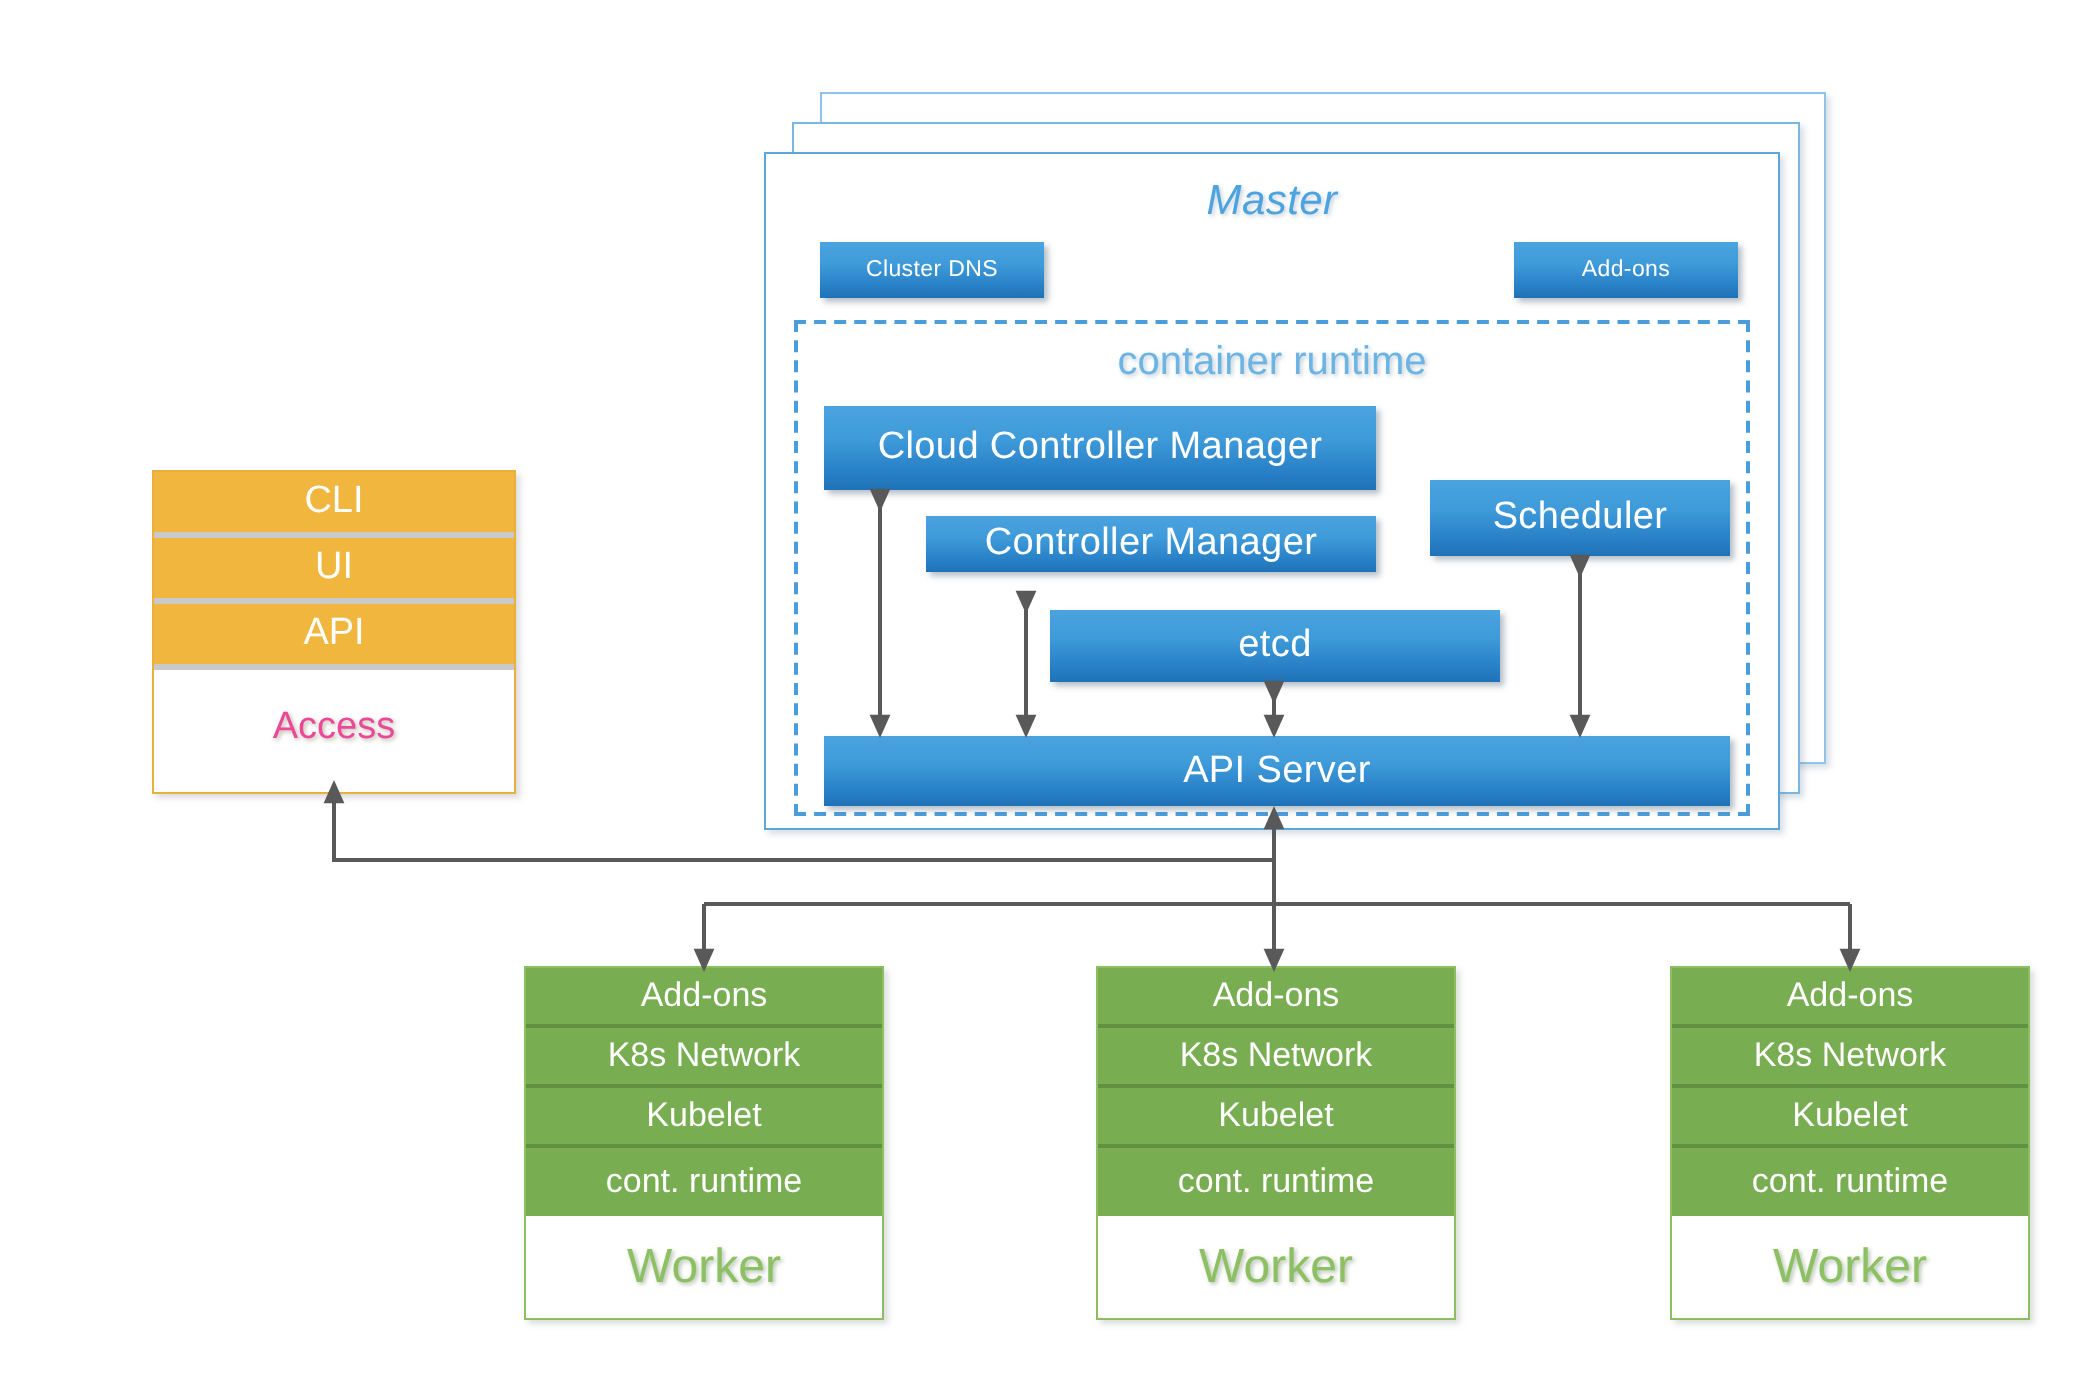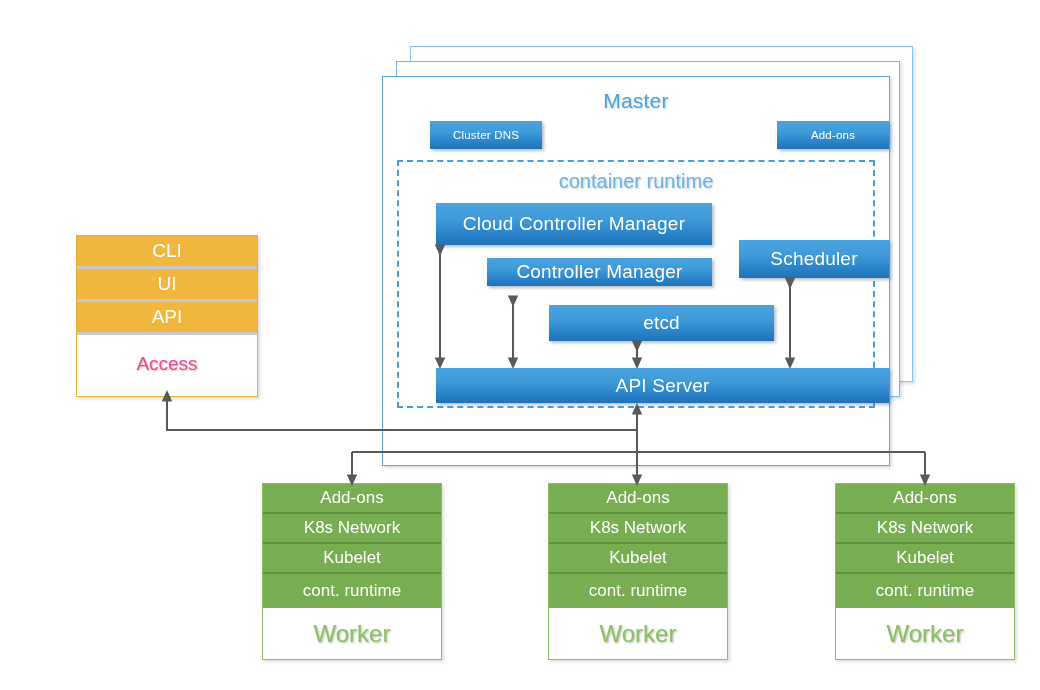"Master" div.abs { font-style: none -> italic; height: 390px -> 339px }
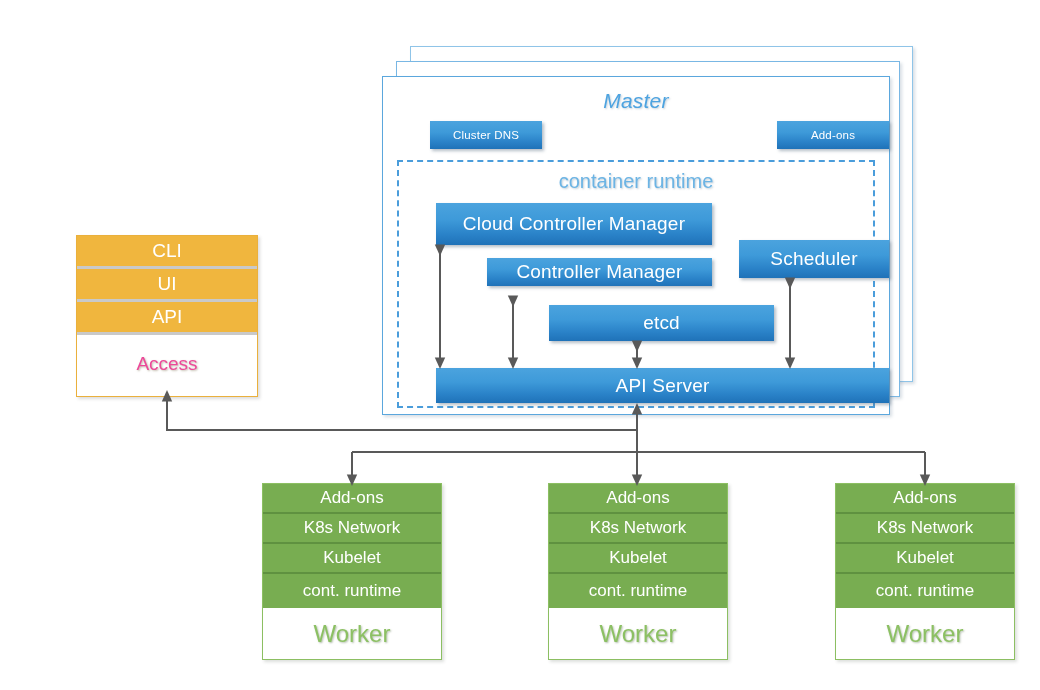"Cluster DNS" .blue-box.small { margin-left: 20px -> none }
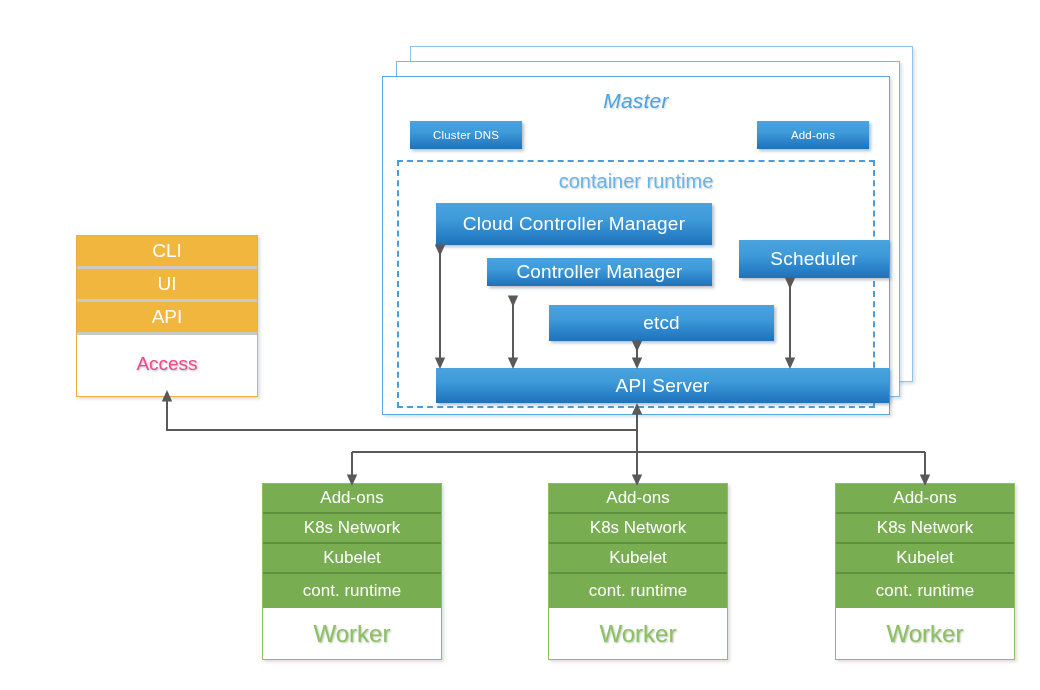"Cloud Controller Manager" .blue-box.big { margin-left: 24px -> none }
